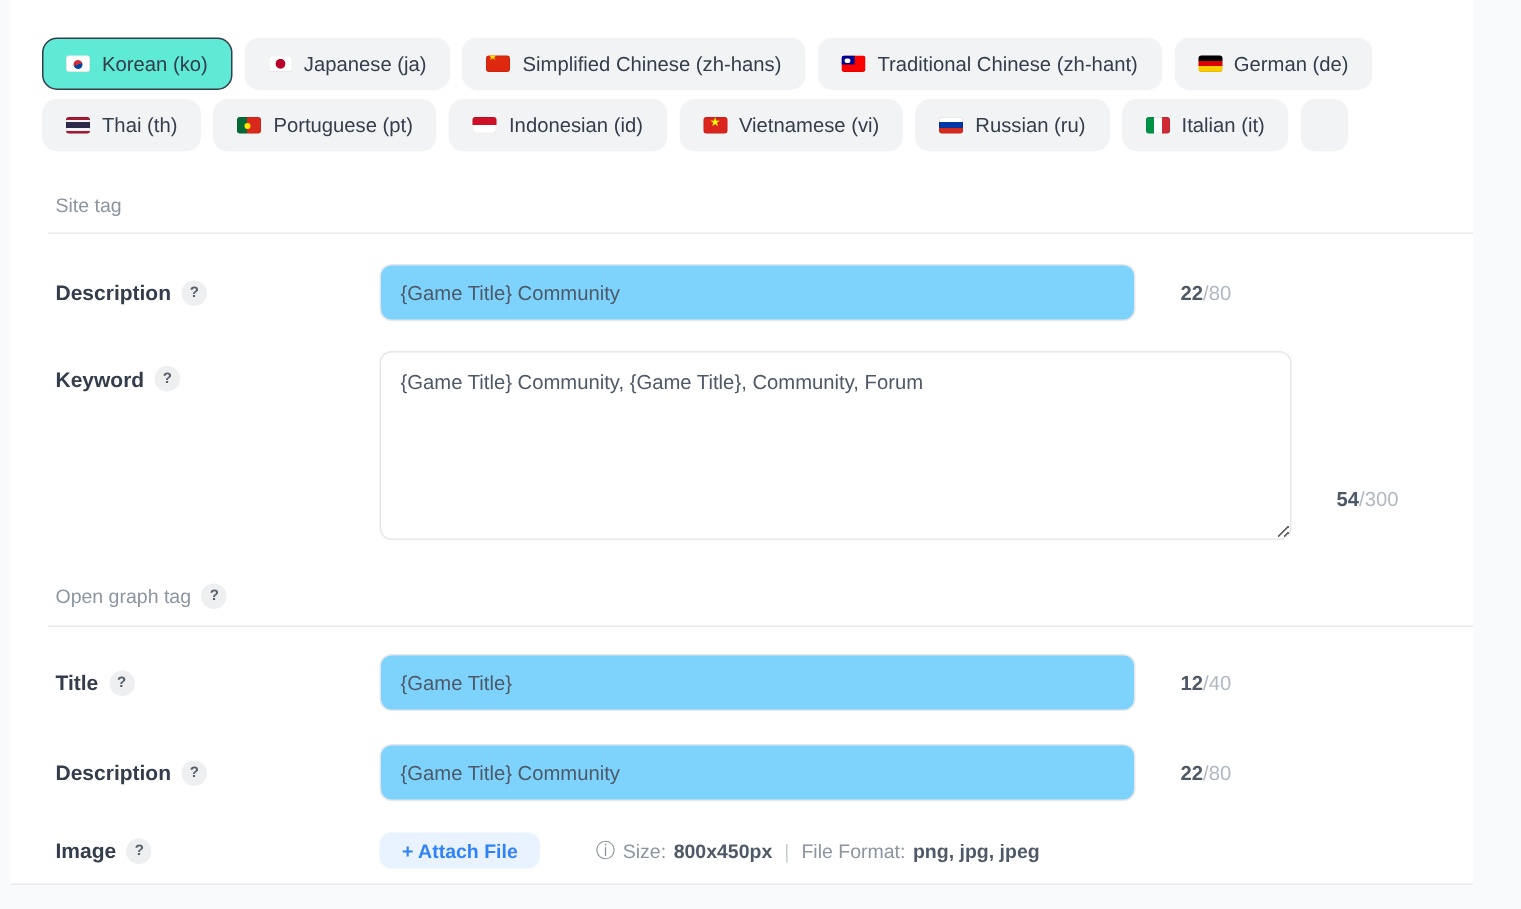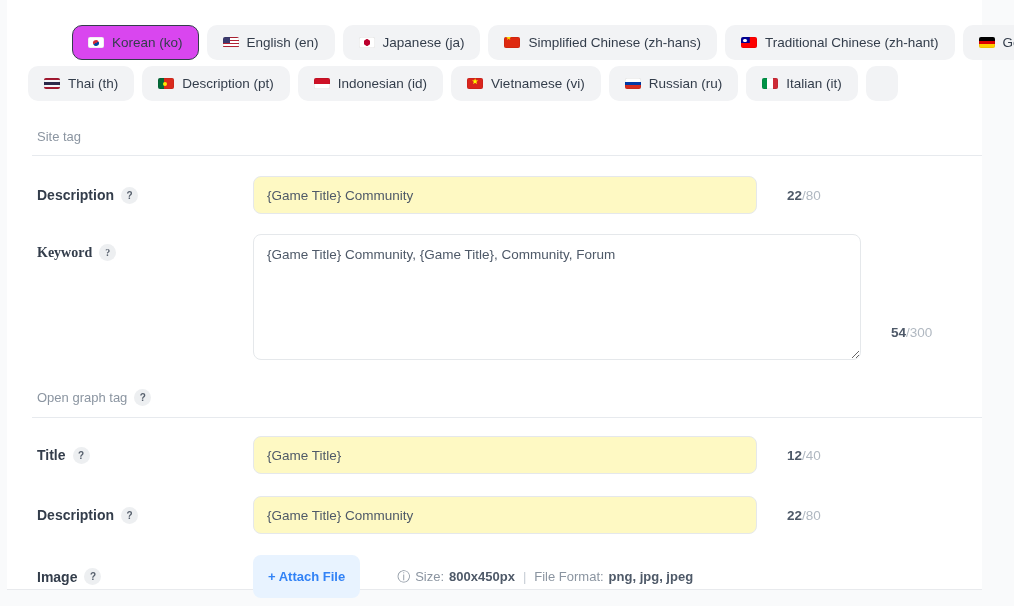"Korean (ko)" .lang-btn.selected { background: #d946ef -> #5eead4; margin-left: 44px -> none }
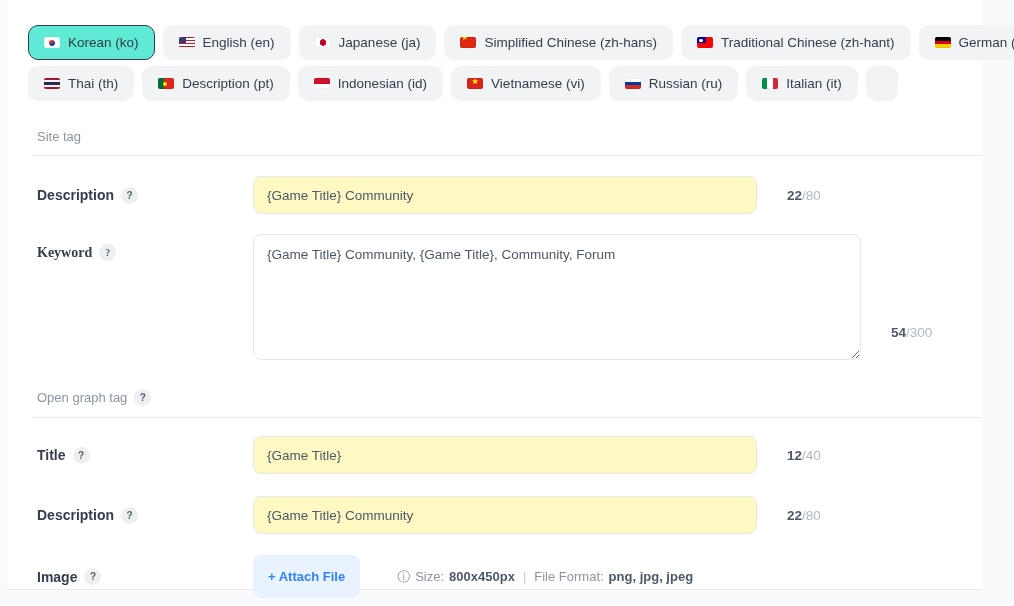"English (en)" button.lang-btn { html: <button> <span></span> <span>English (en)</span> </button> -> none }
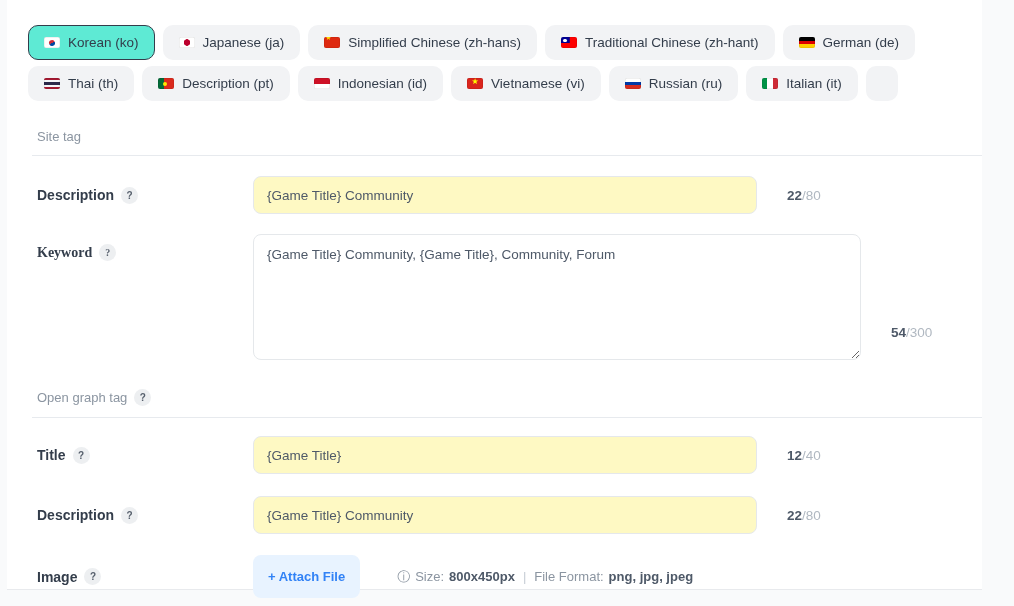"Description (pt)" span { text: Description -> Portuguese }
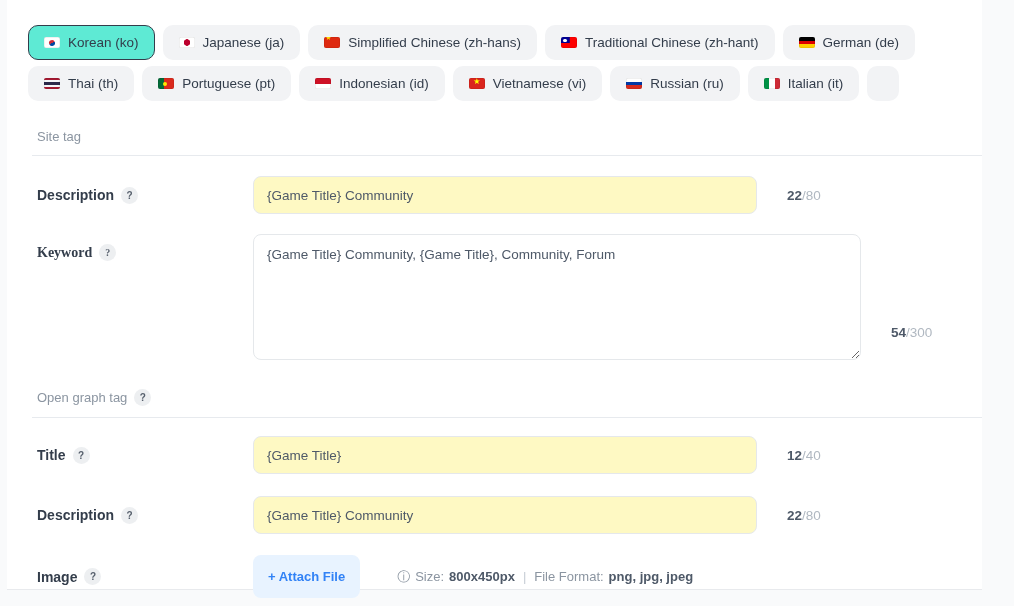"{Game Title} Community" .text-input { background: #fef9c3 -> #7dd3fc }
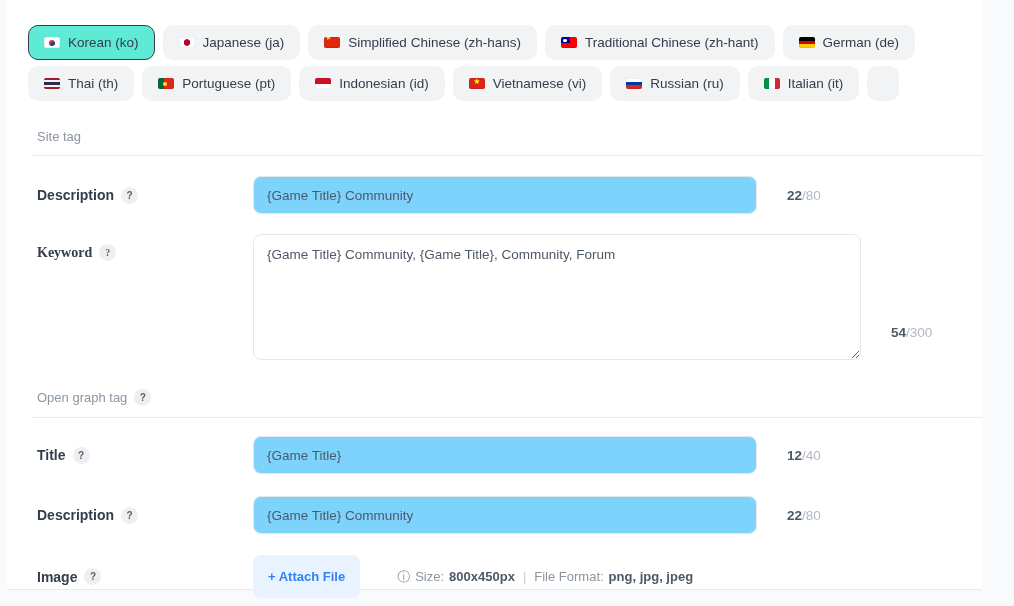"Keyword" .form-row.top .row-label { font-family: Liberation Serif, serif -> none }
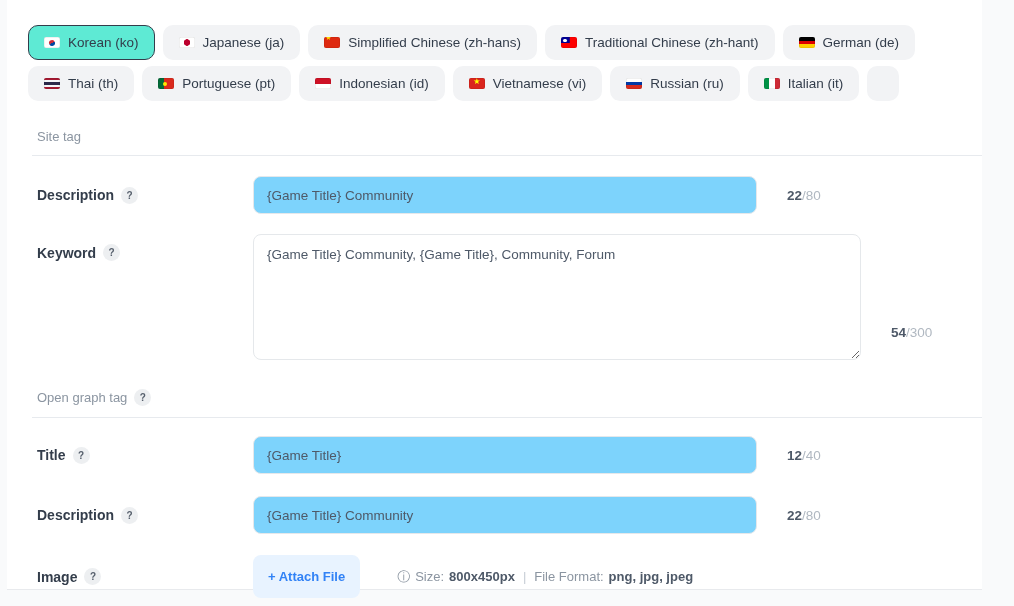"+ Attach File" .attach-btn { height: 43px -> 24px }
